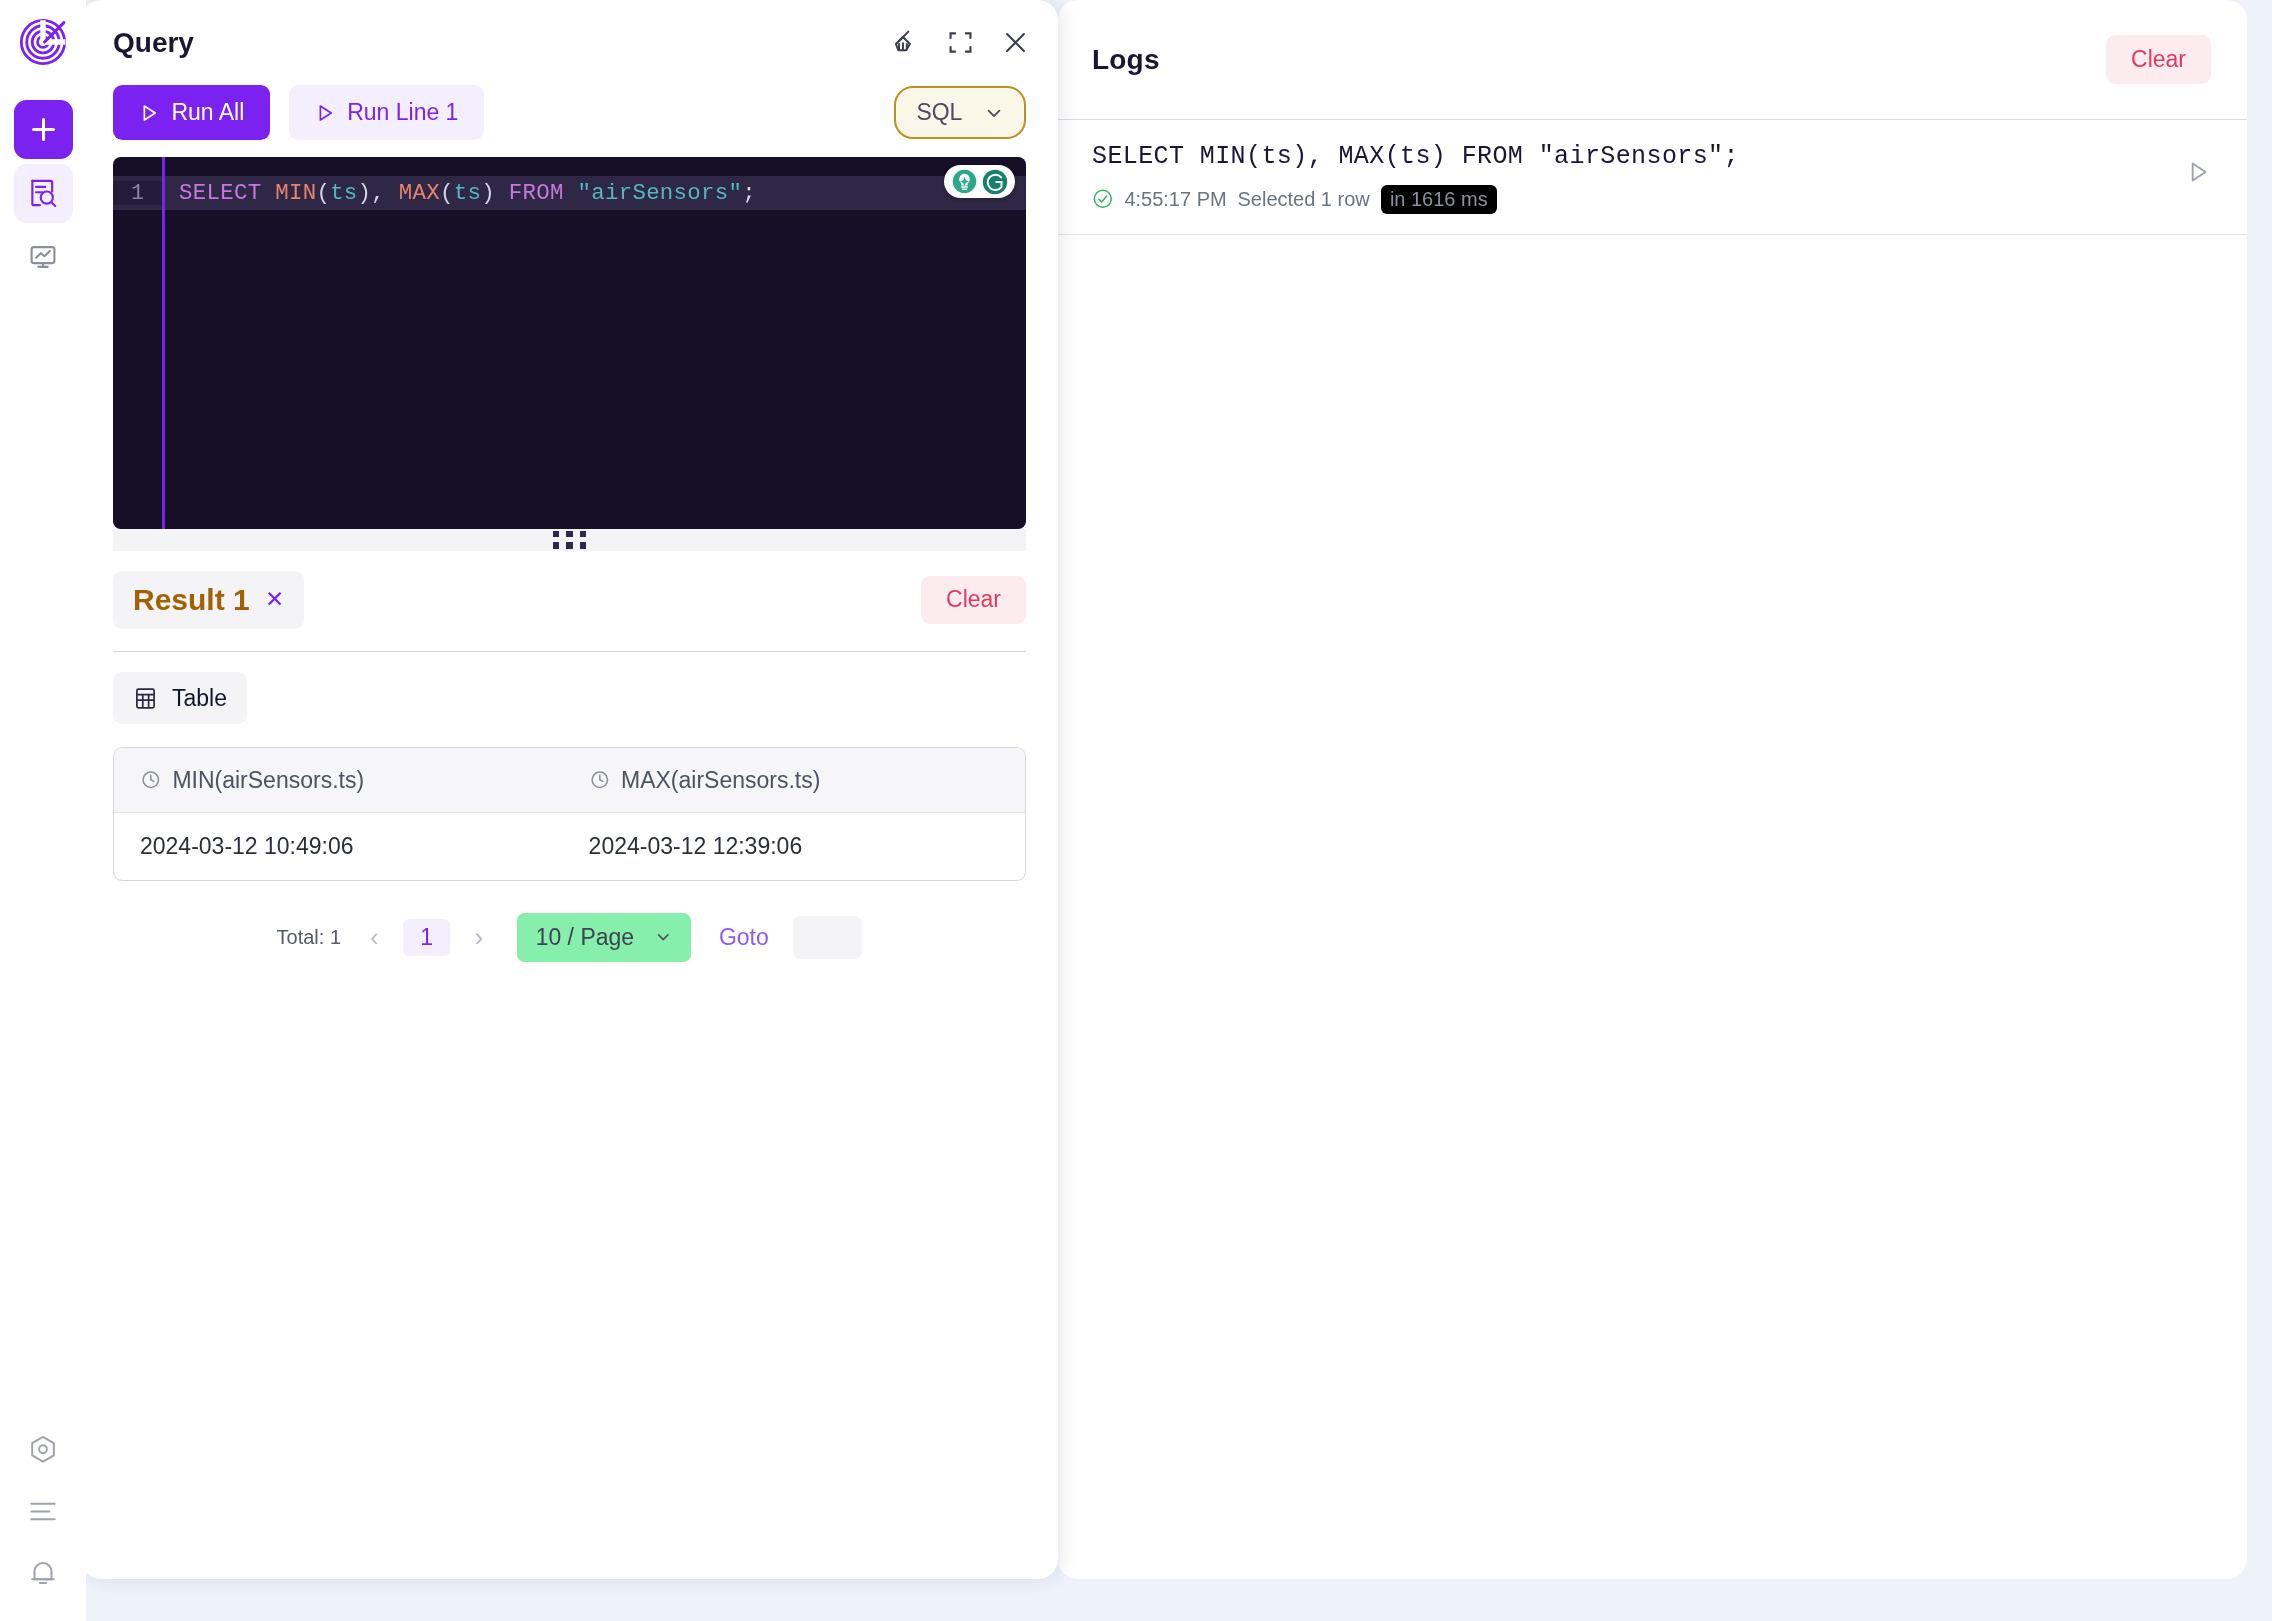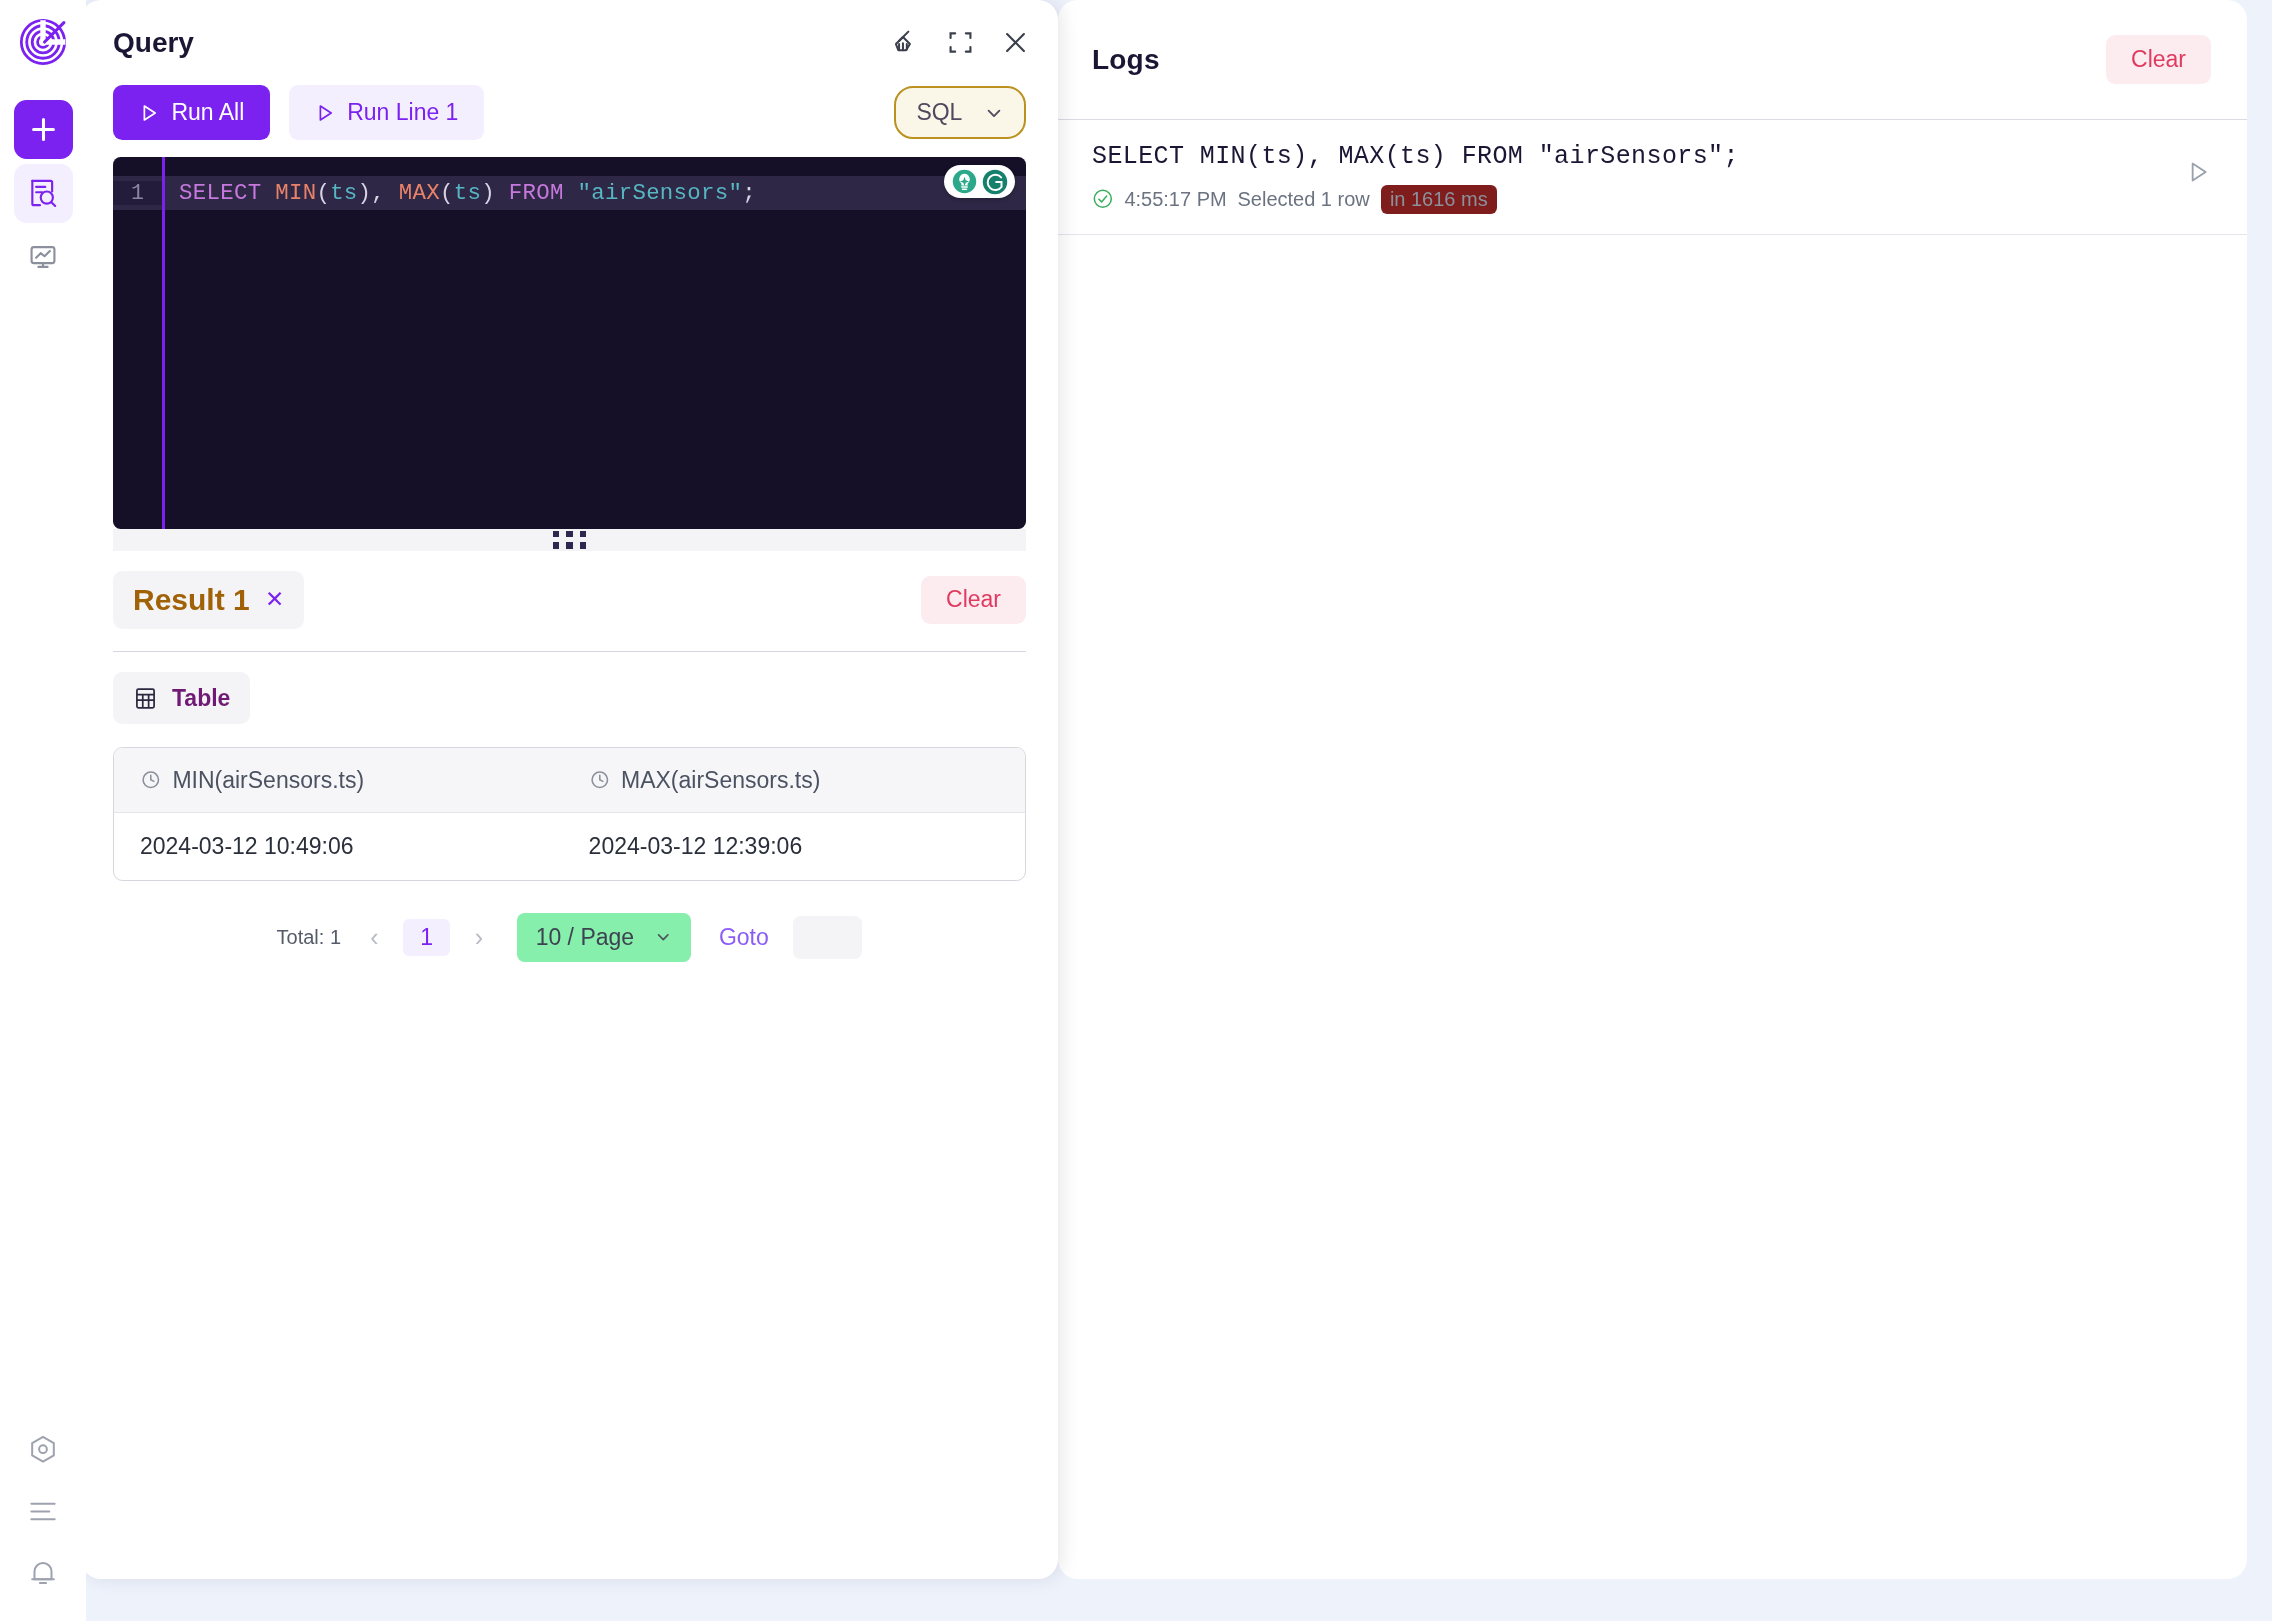"in 1616 ms" .log-meta .chip { background: #7f1d1d -> #000000 }
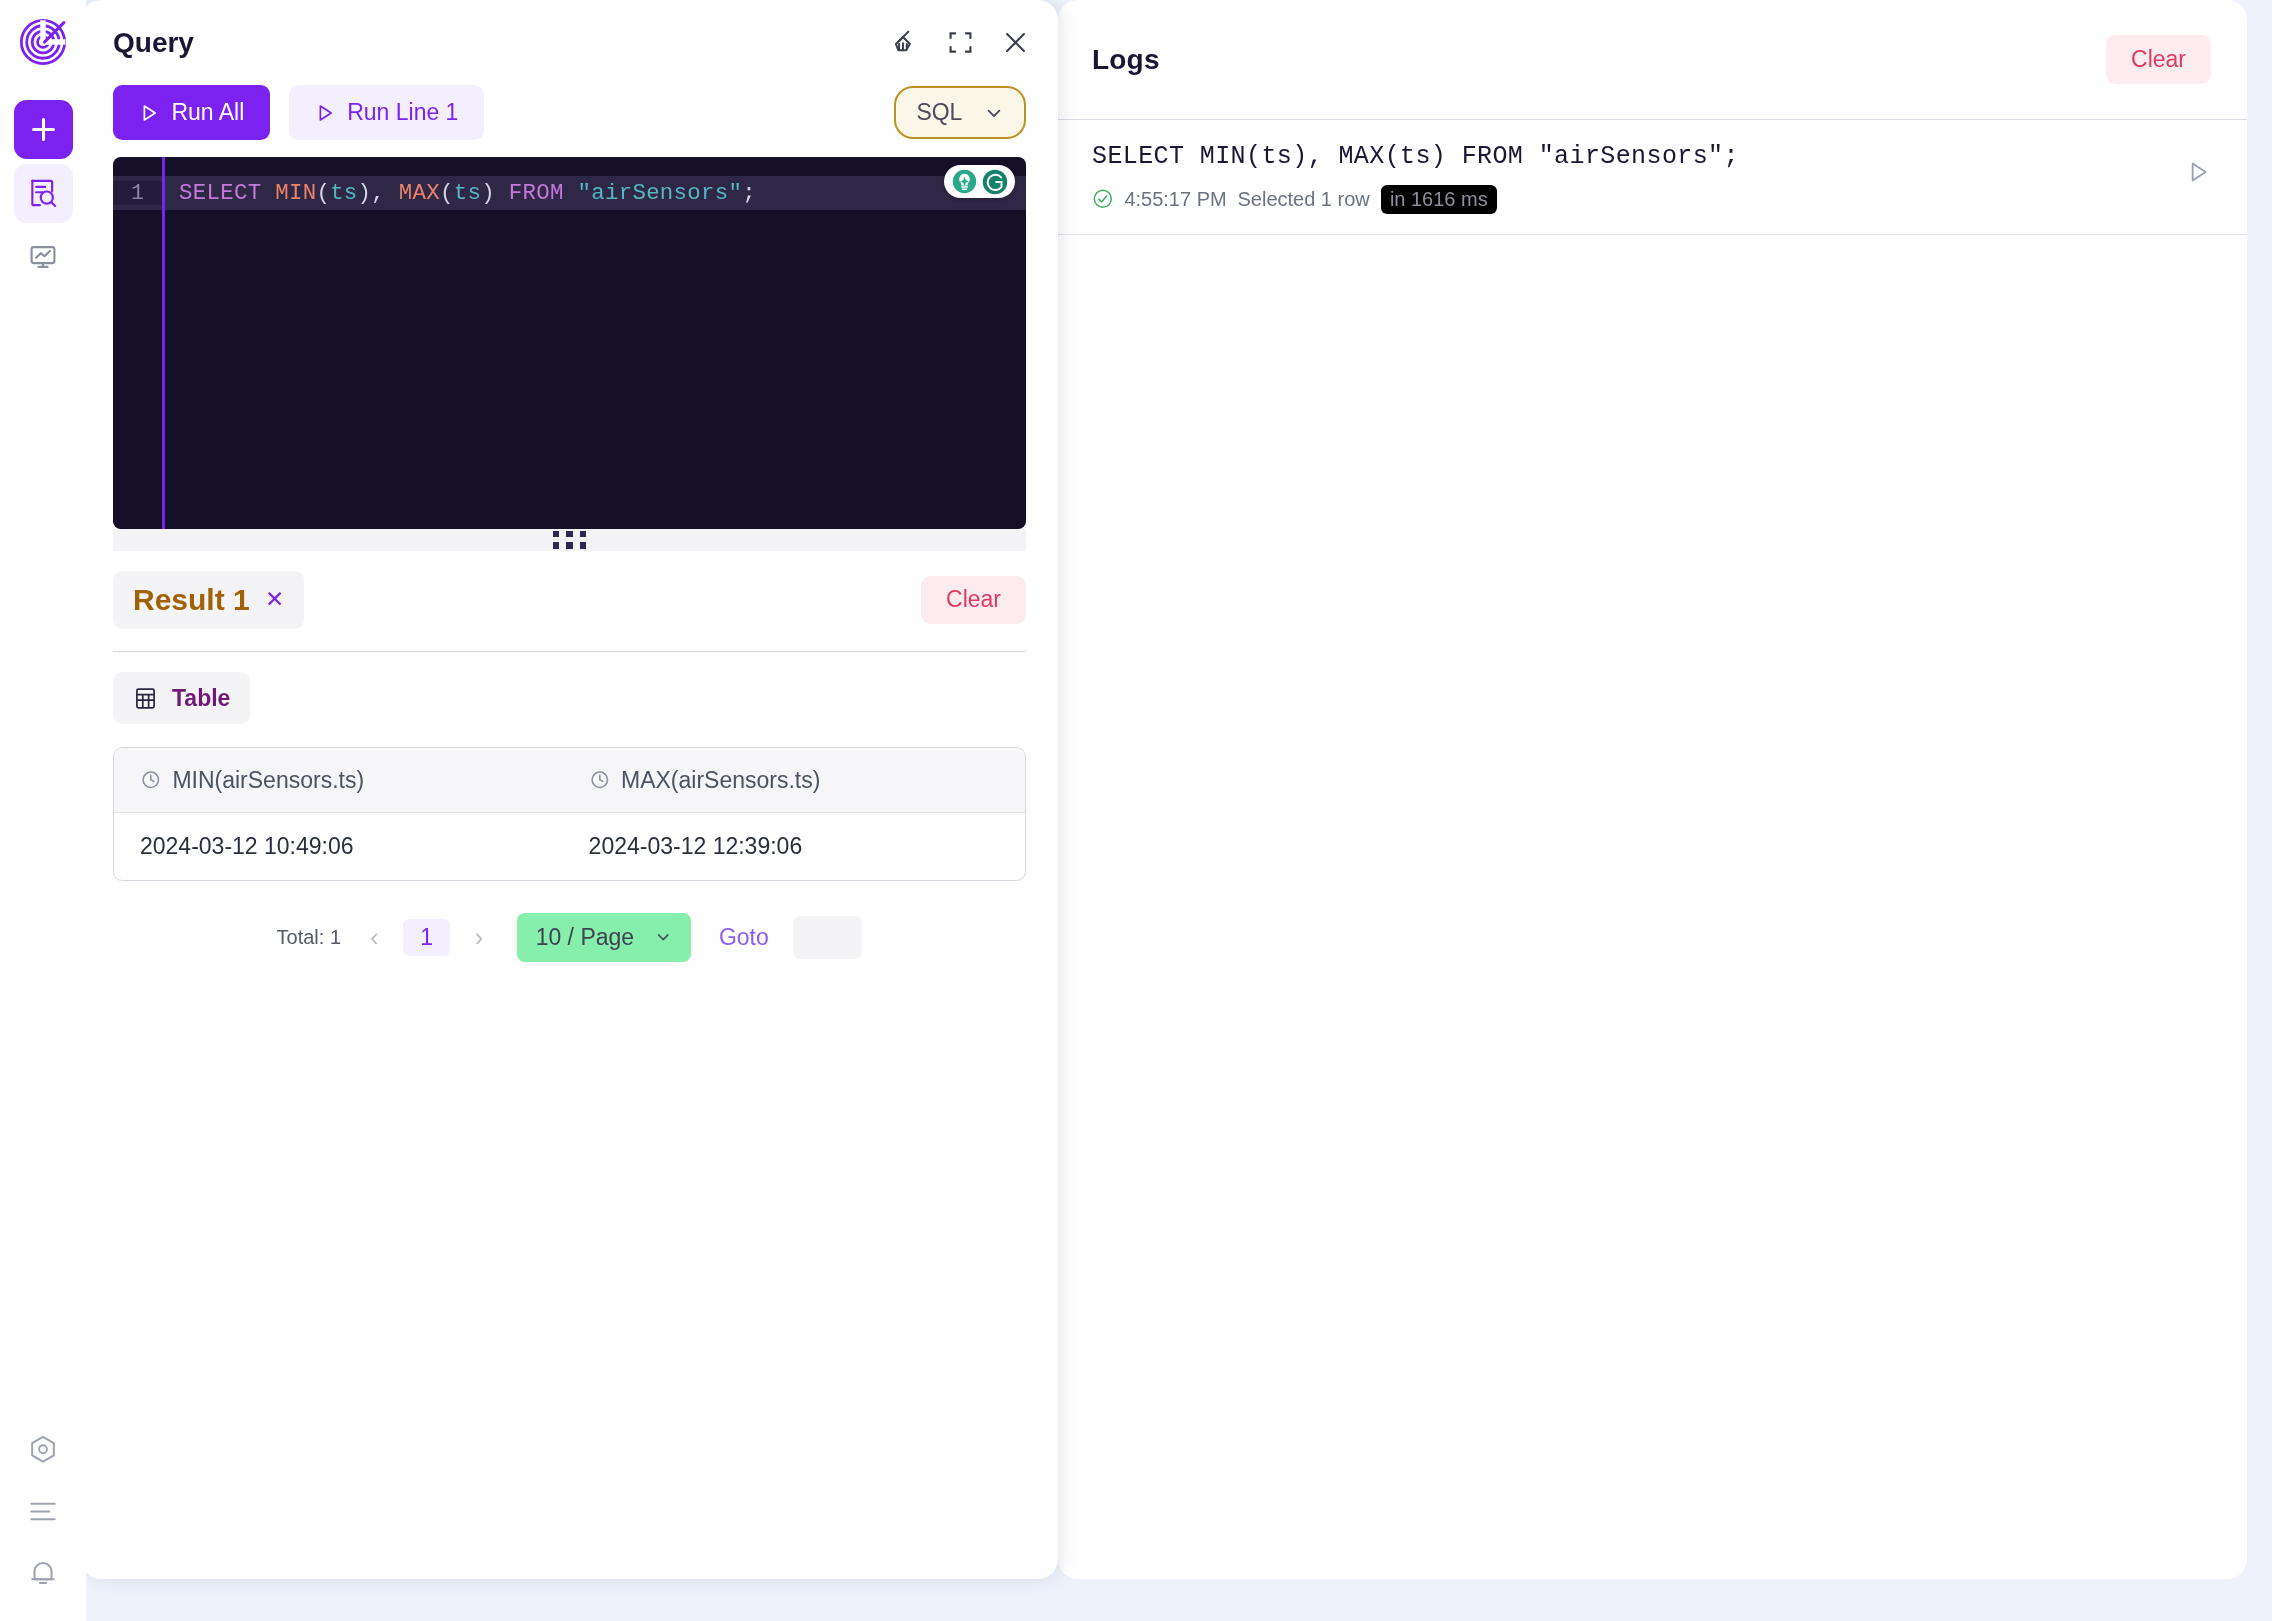"Table" .view-tab .lbl { color: #701a75 -> #0f172a; font-weight: 700 -> 400 }
